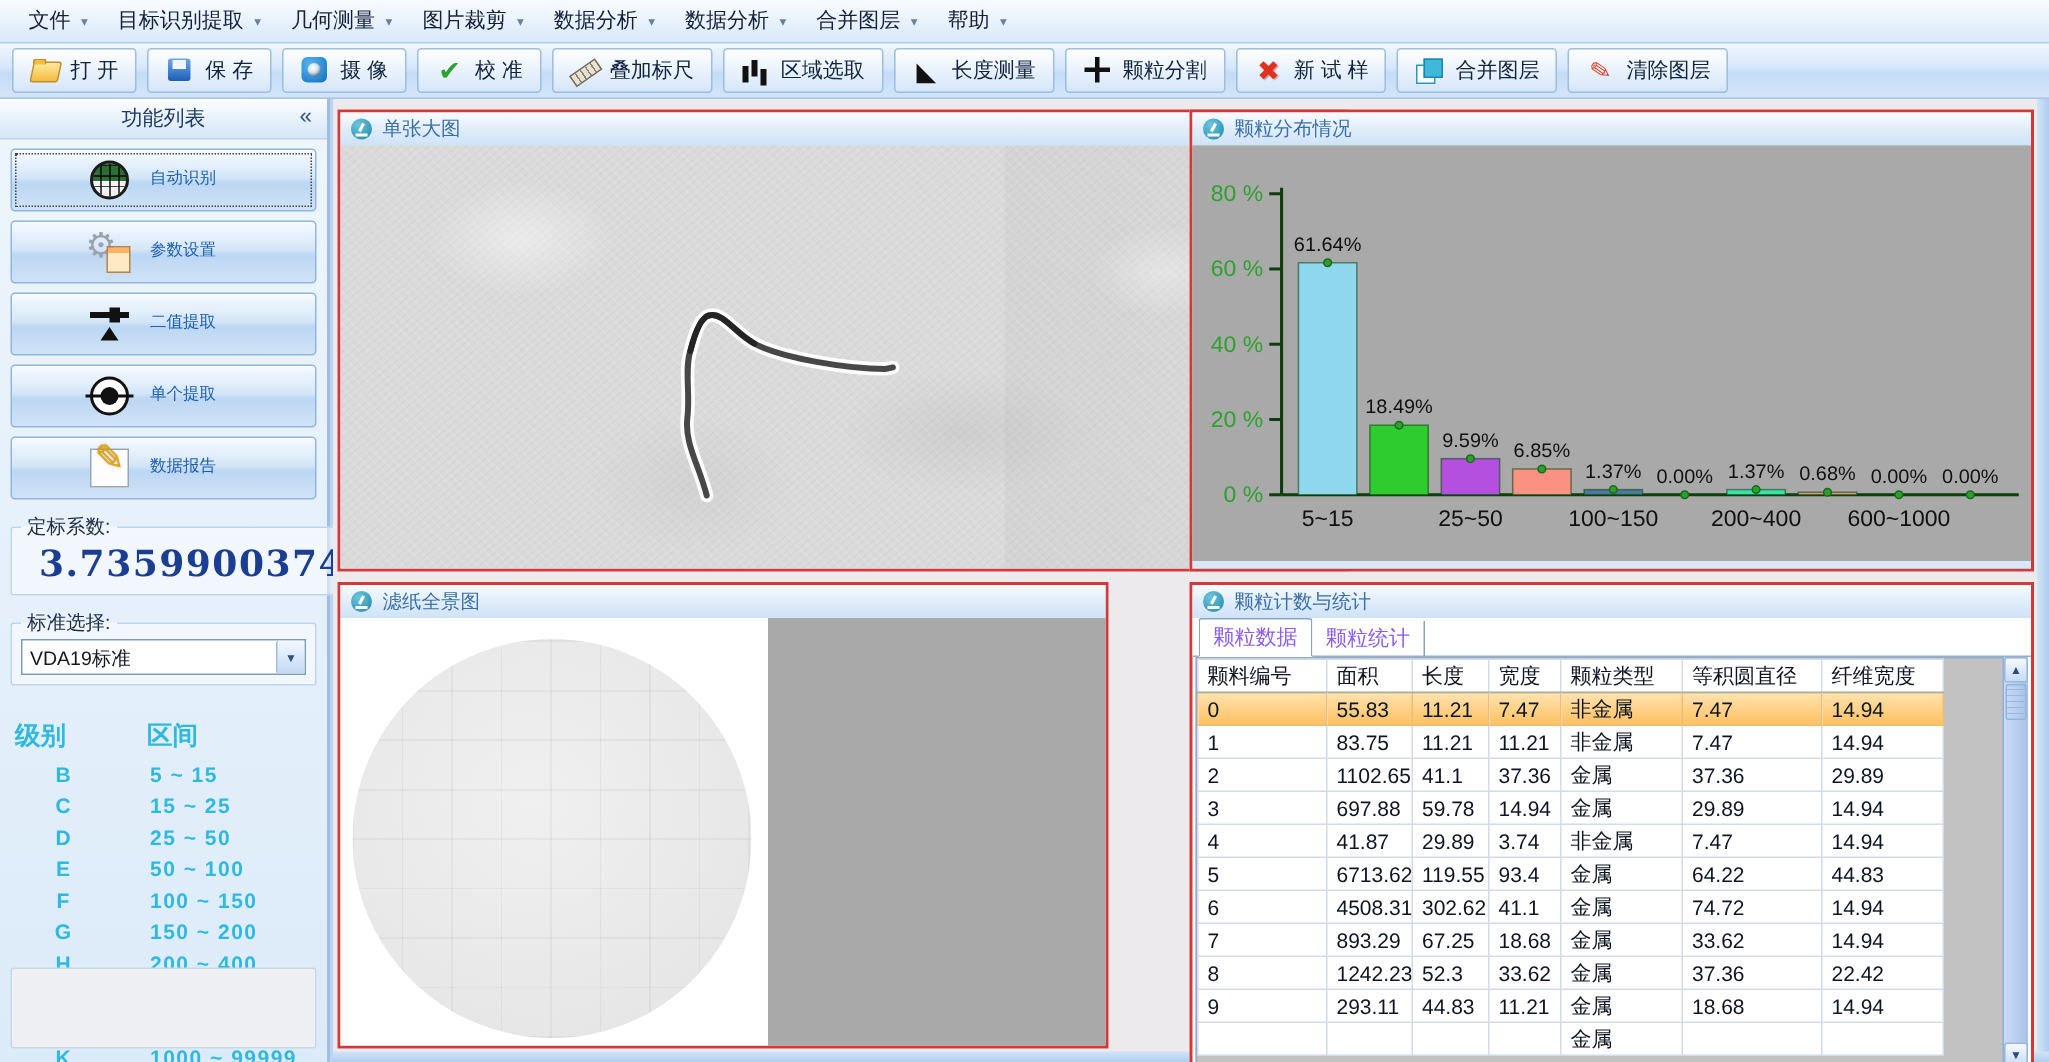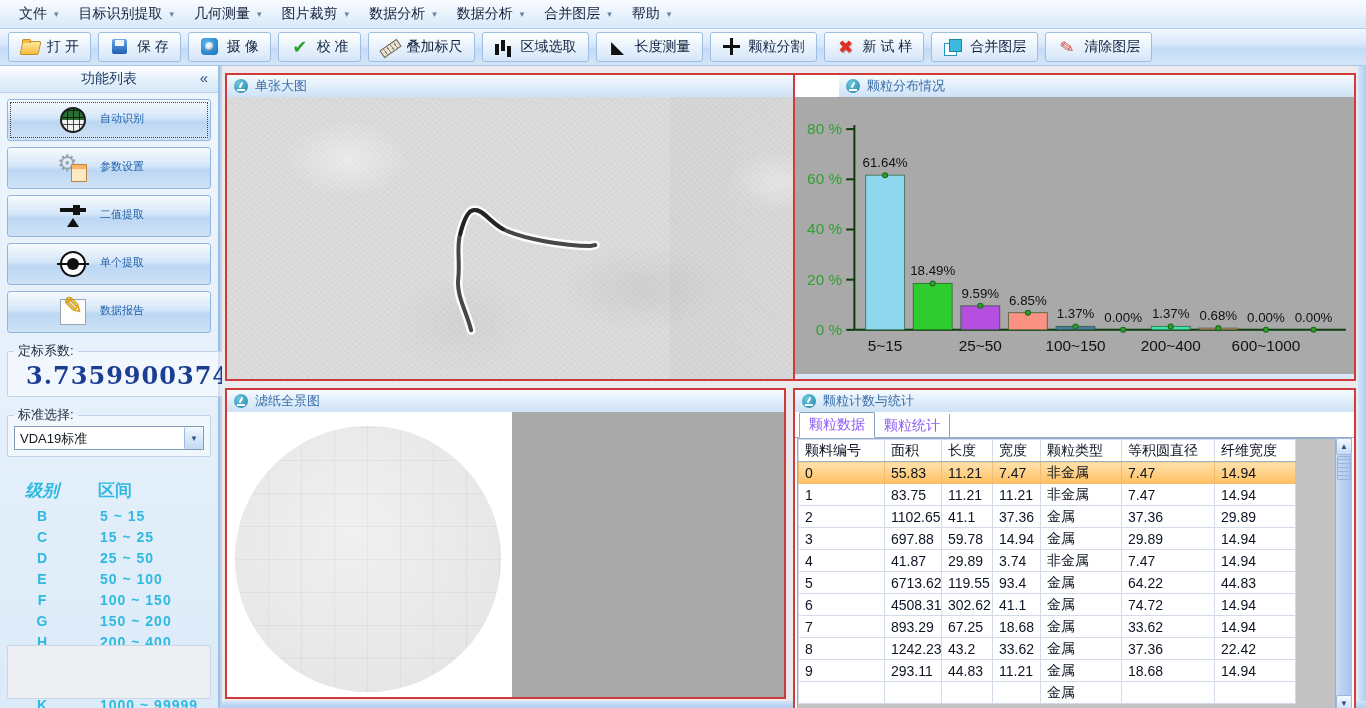"颗粒分布情况" #panel-dist { padding-left: 44px -> none }
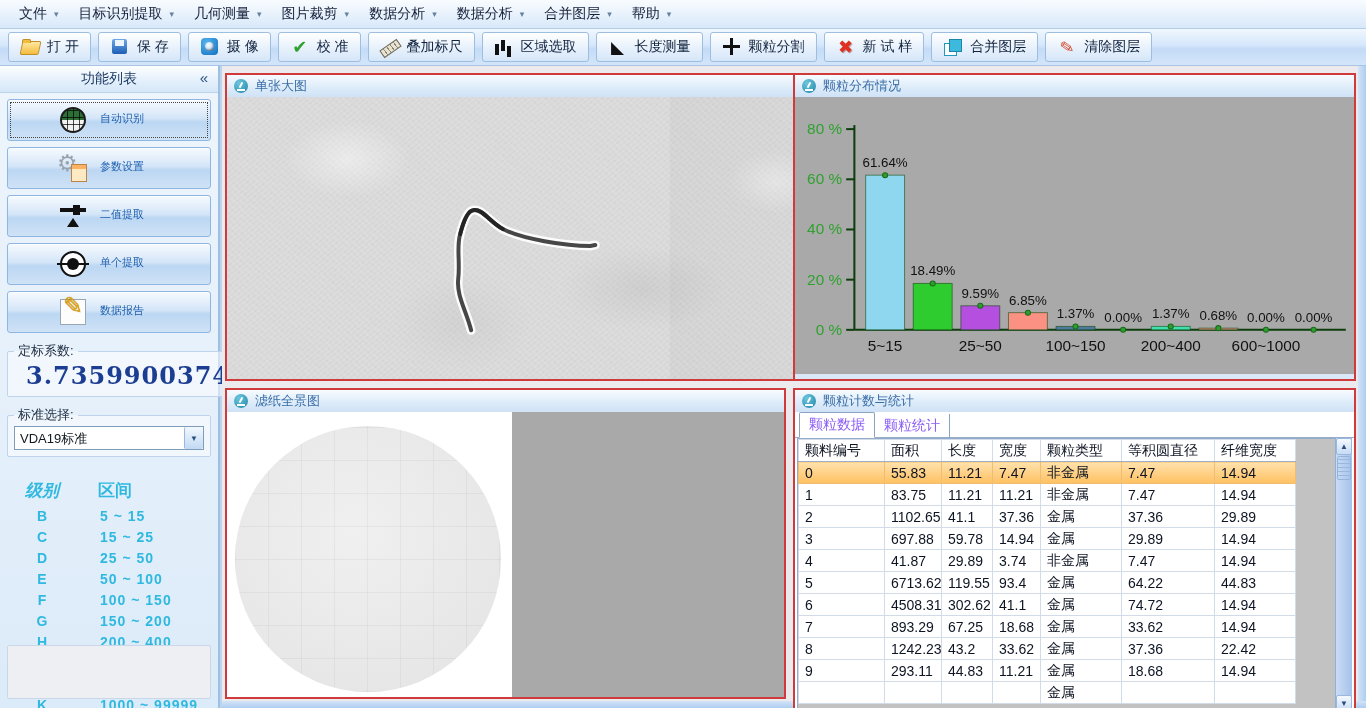"滤纸全景图" #panel-filter { width: 561px -> 514px }
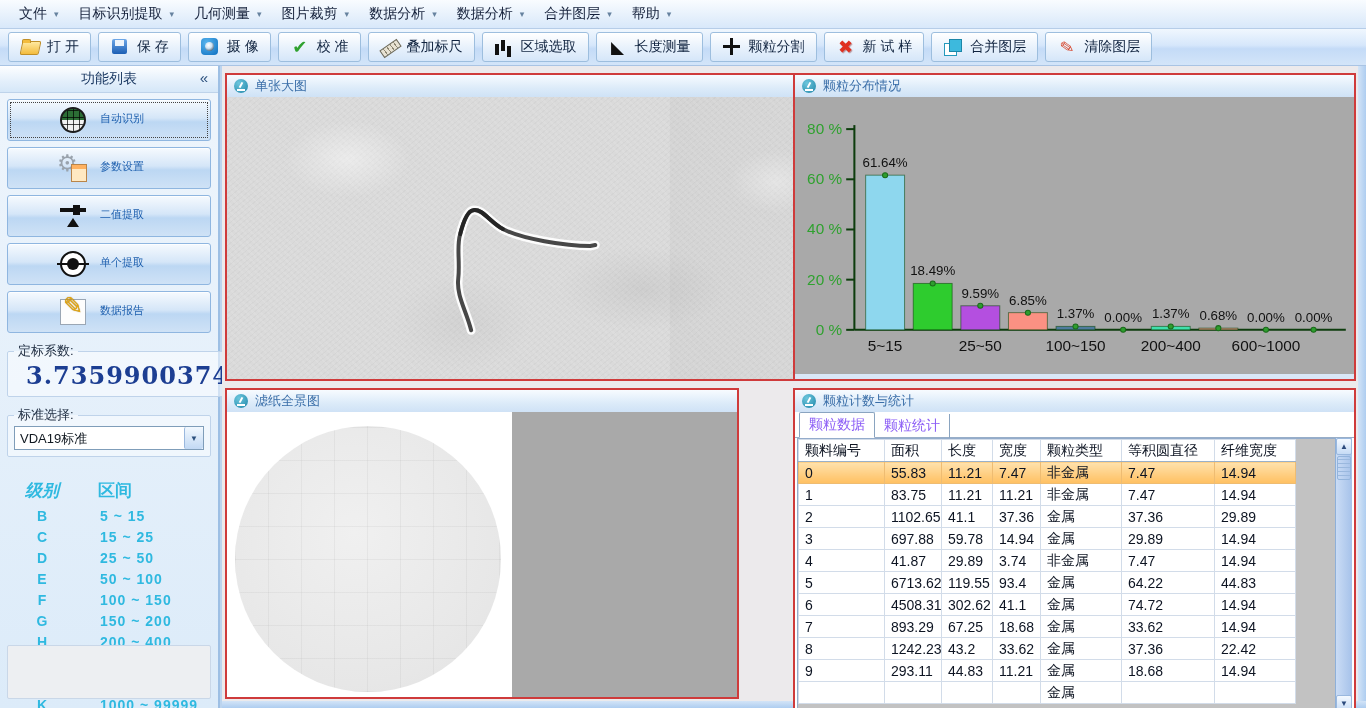"级别" .lv-h1 { font-style: italic -> none; text-align: center -> left }
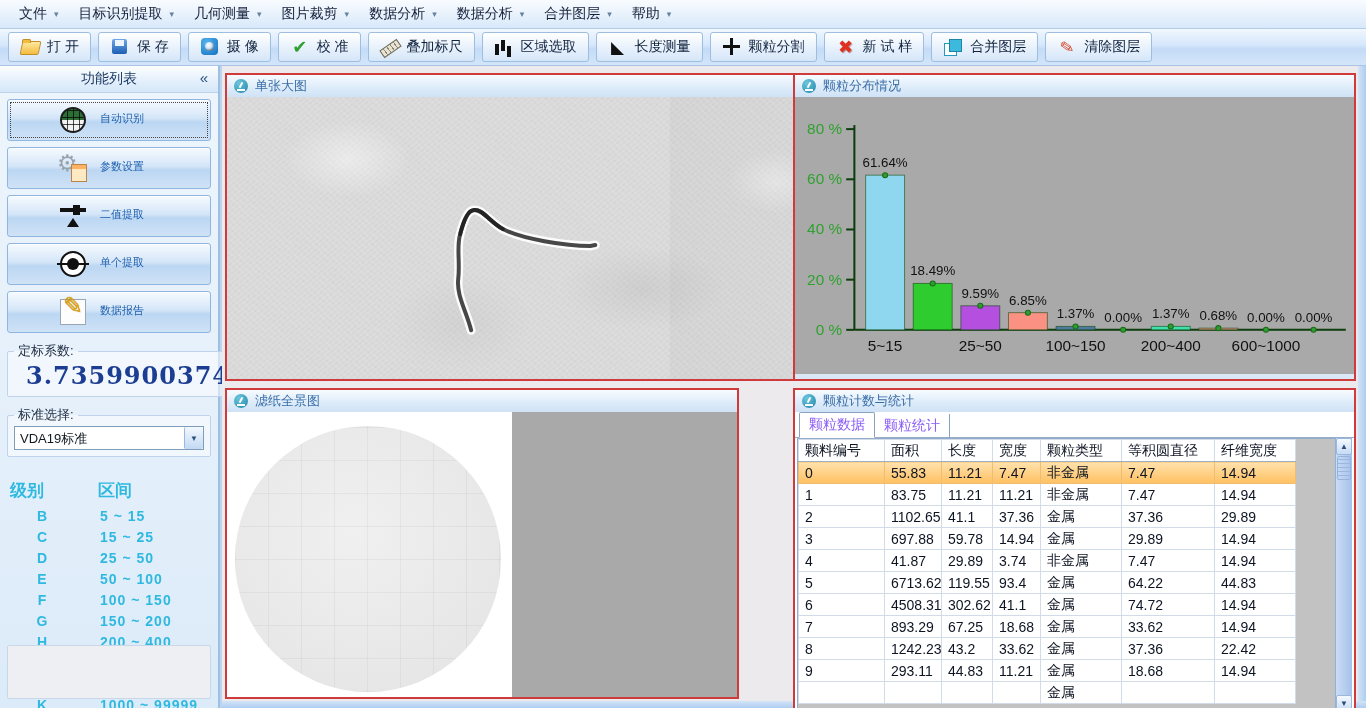"43.2" td { text: 43.2 -> 52.3 }
